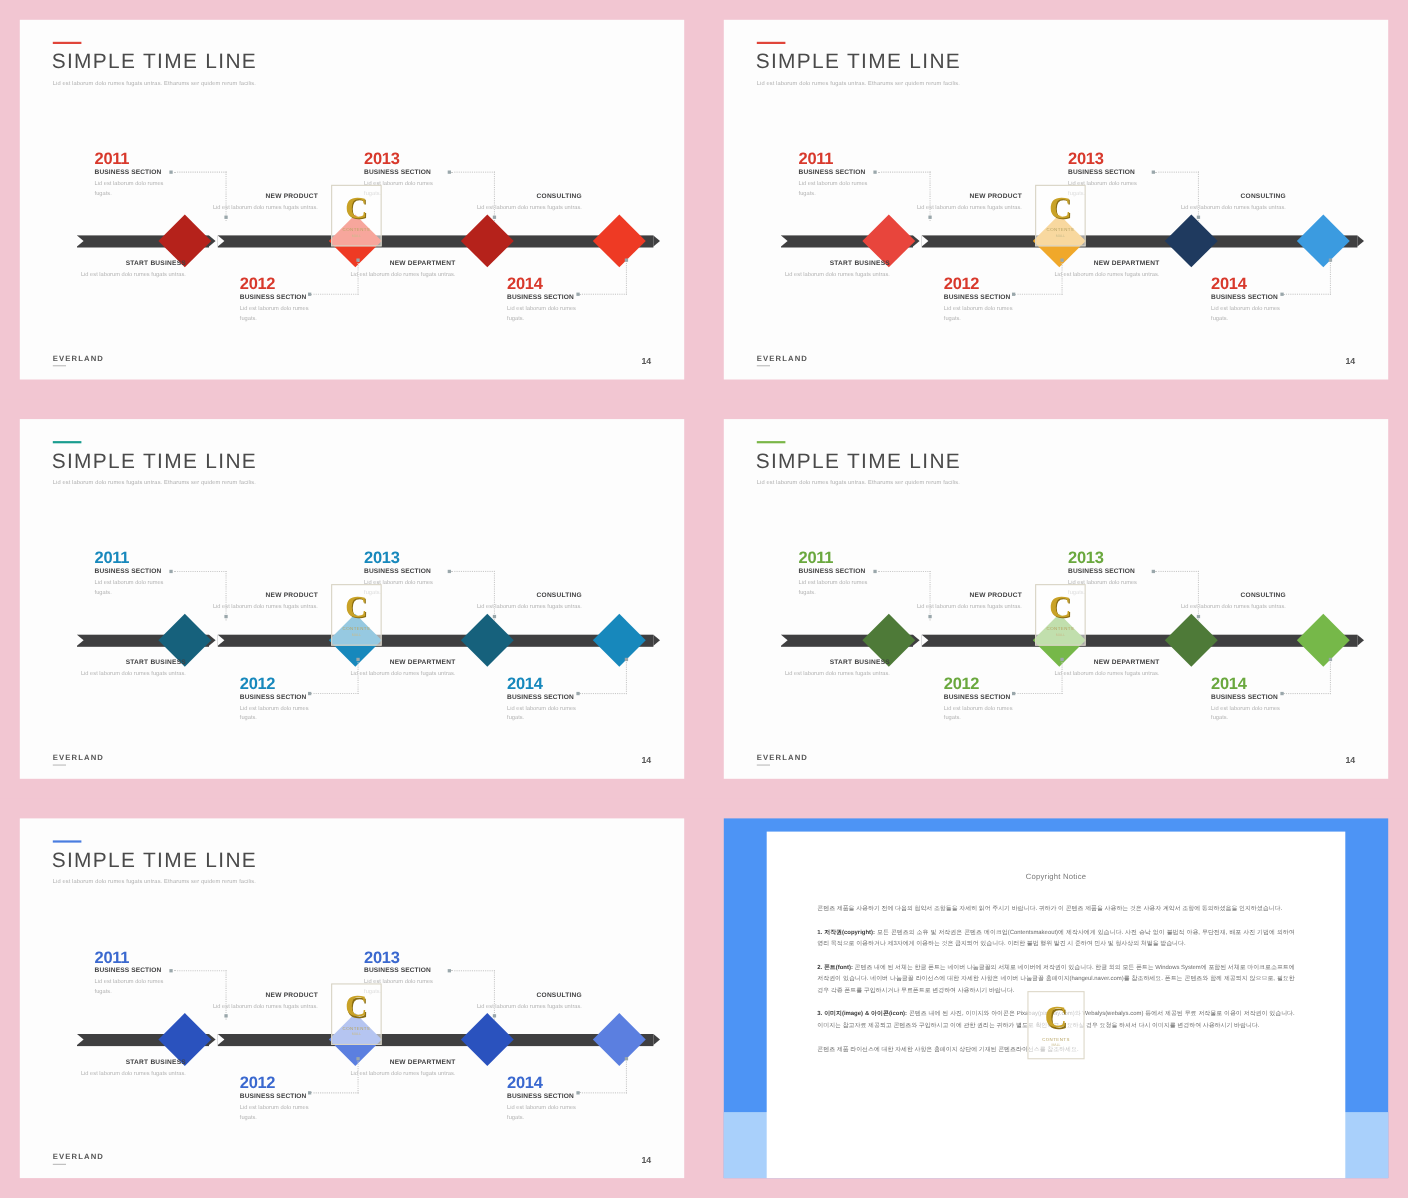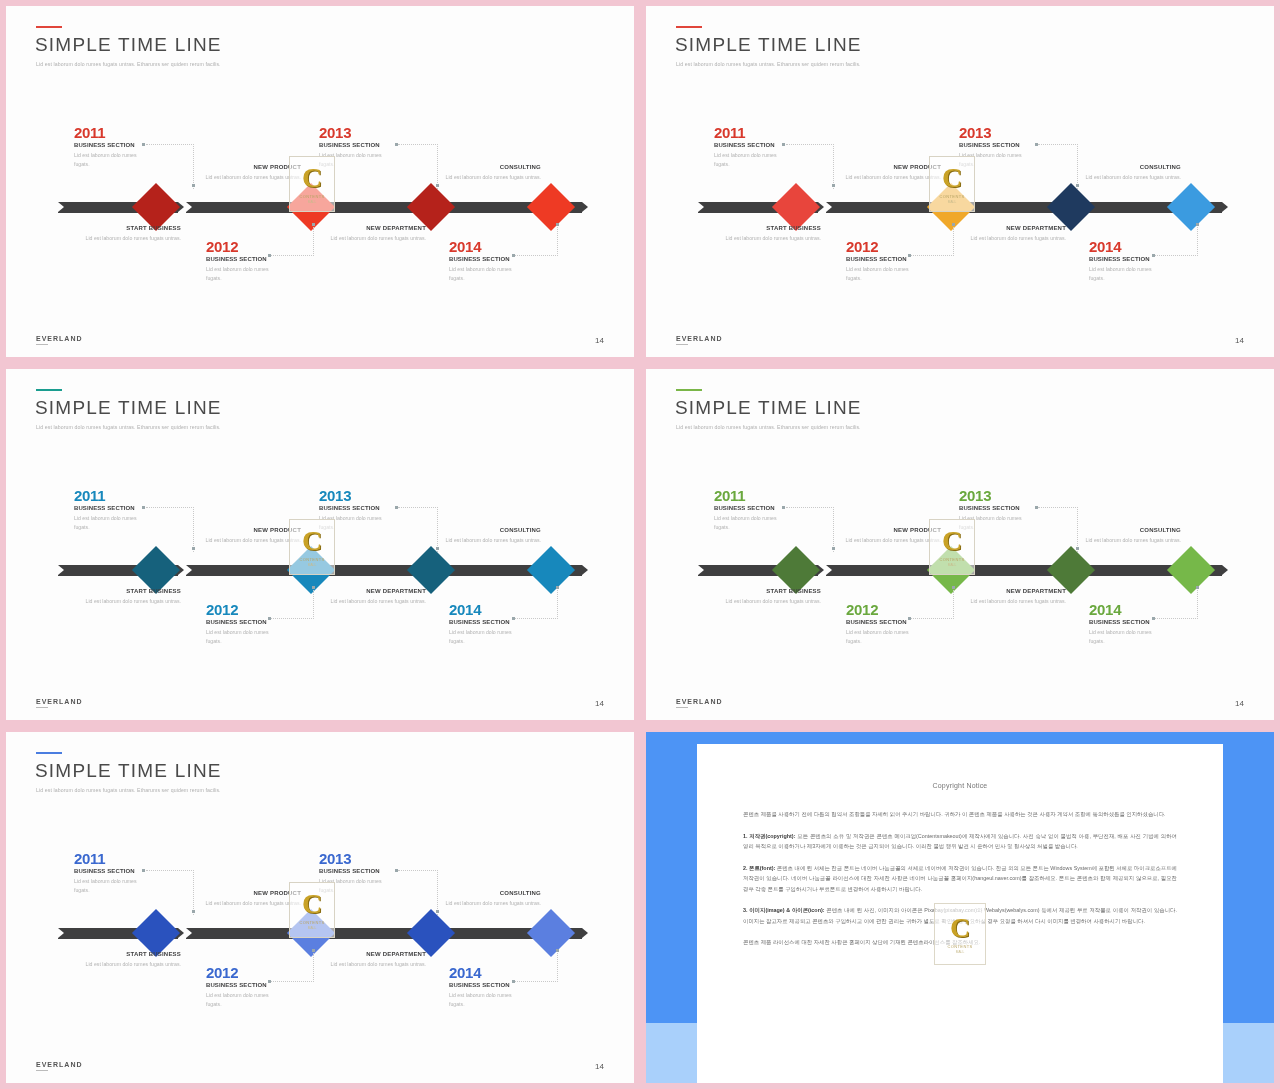"SIMPLE TIME LINE" .cell { padding: 6px -> 18px }
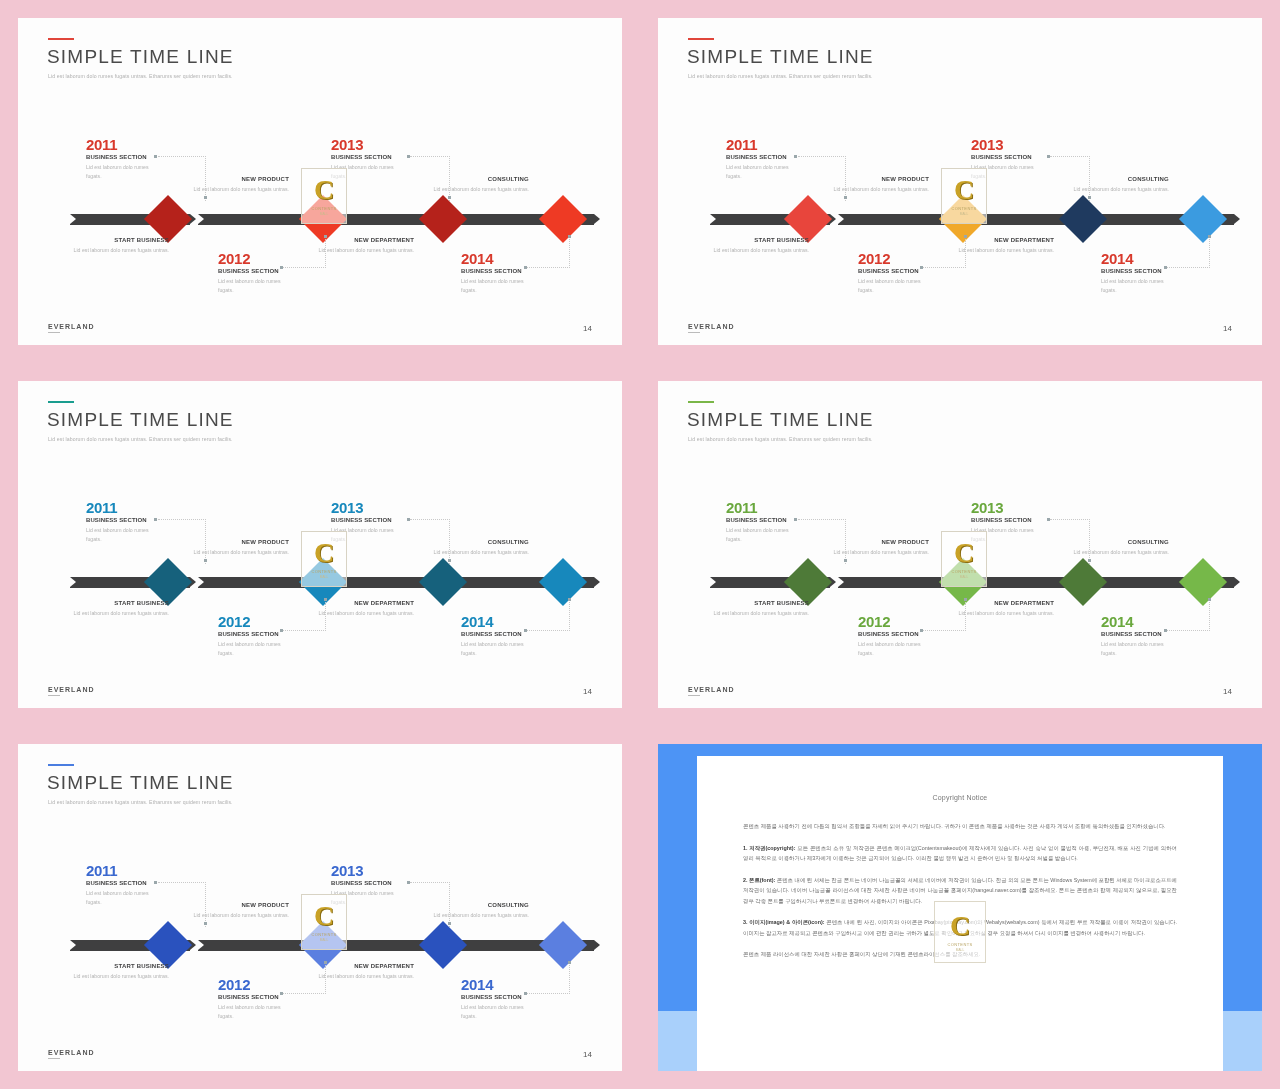"14" .foot-page { font-weight: 400 -> 700 }
